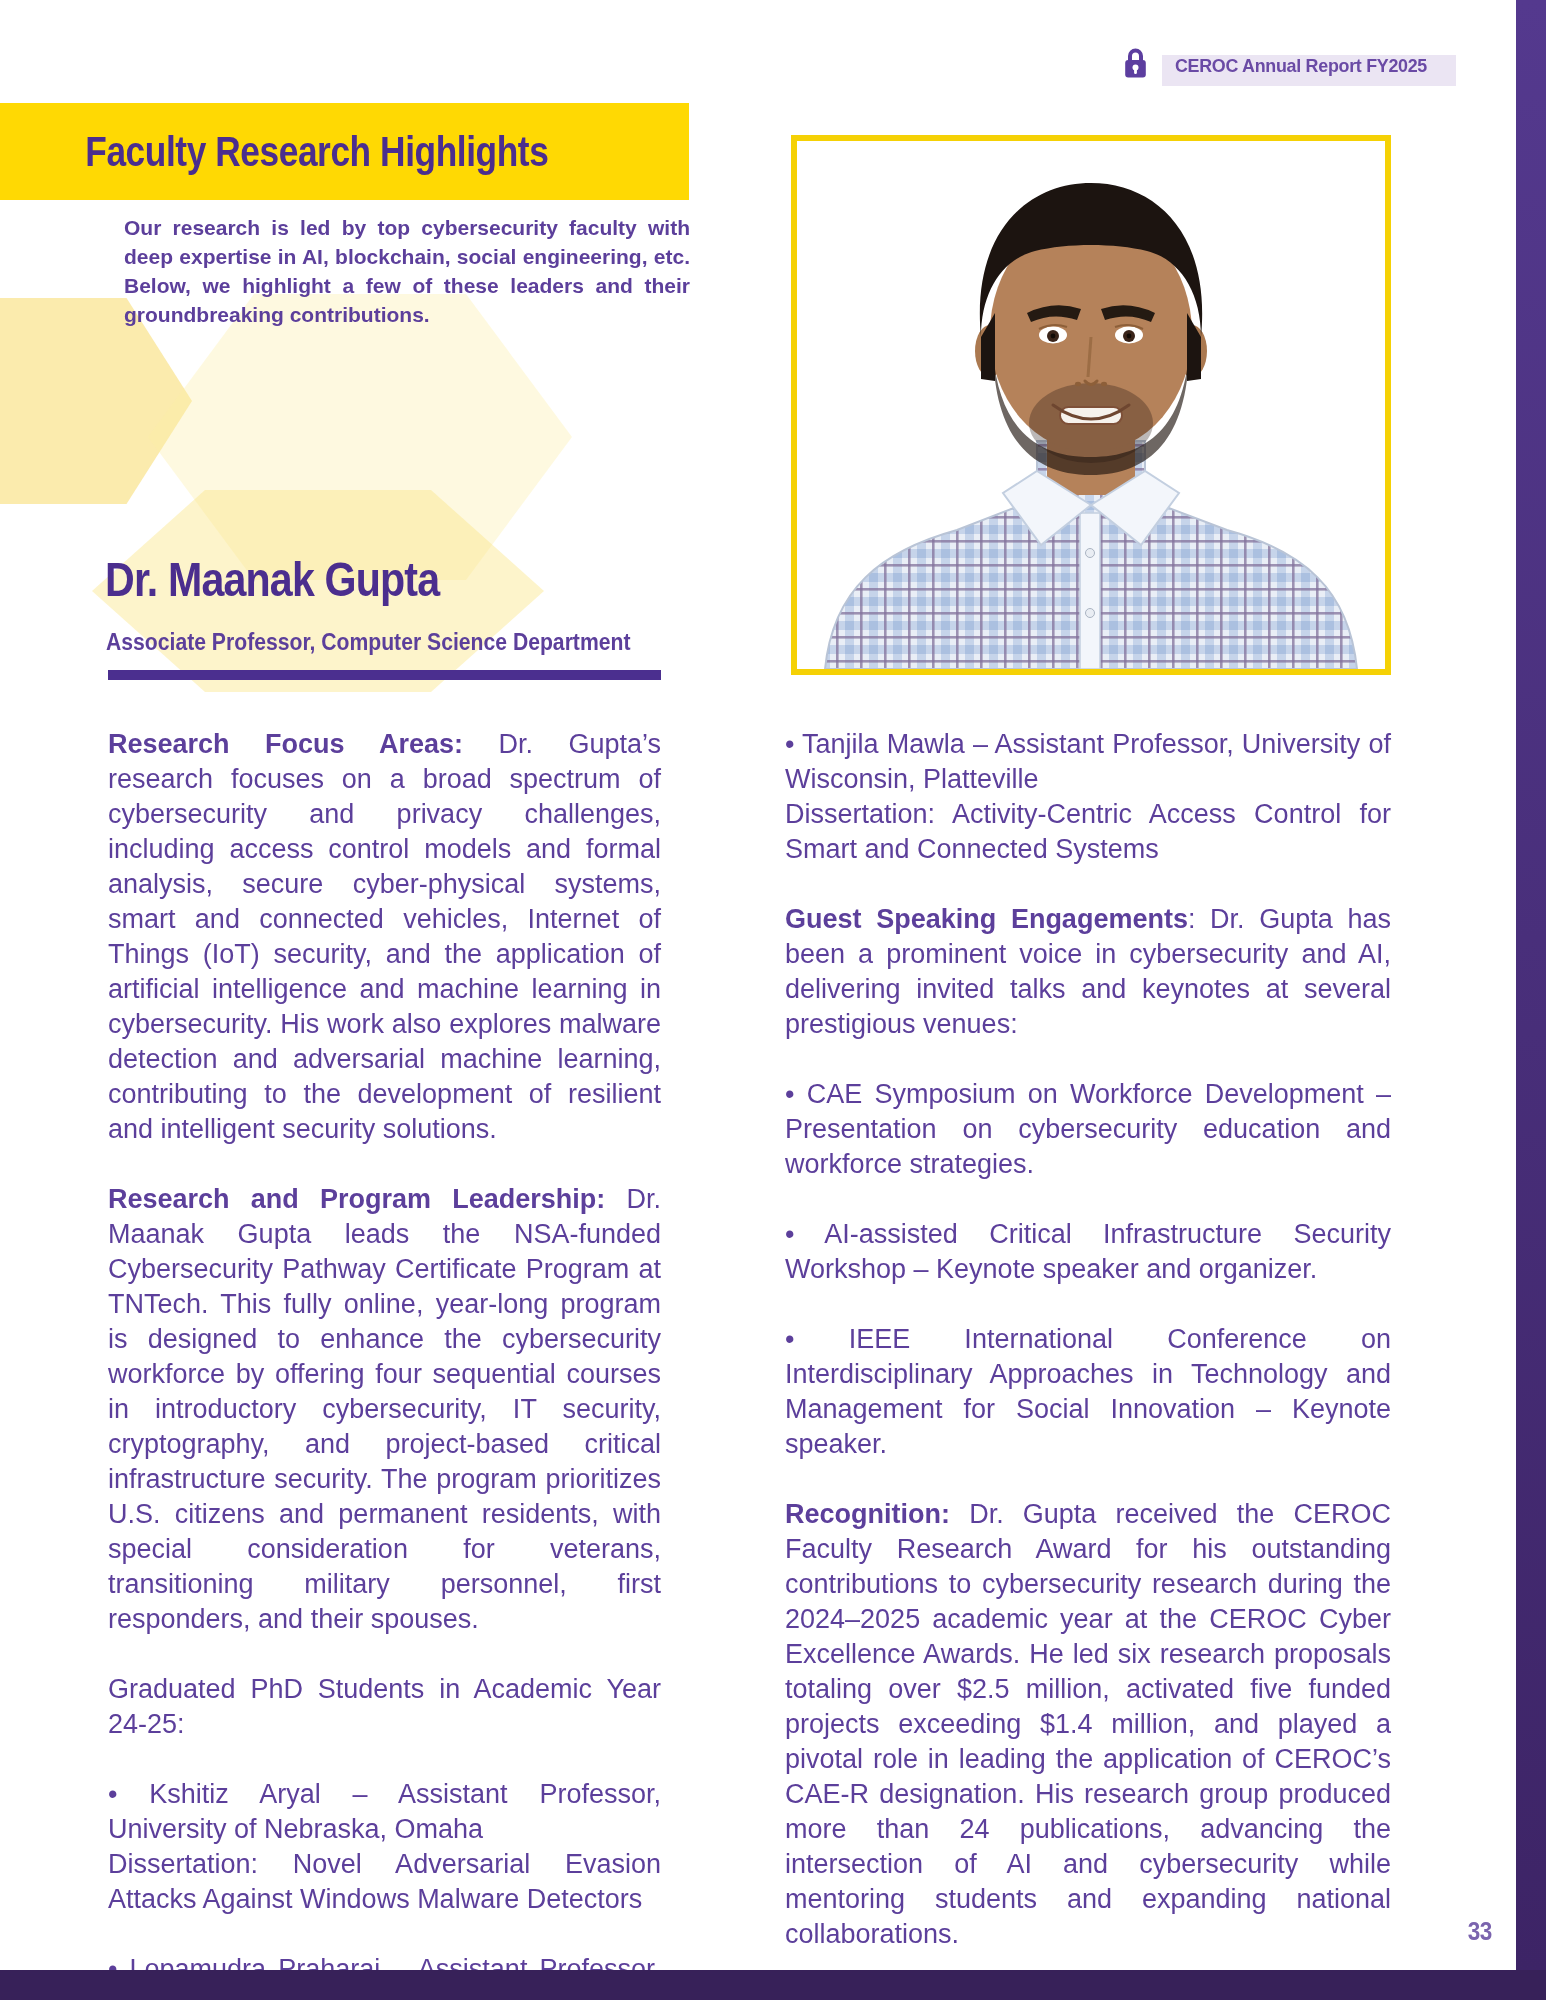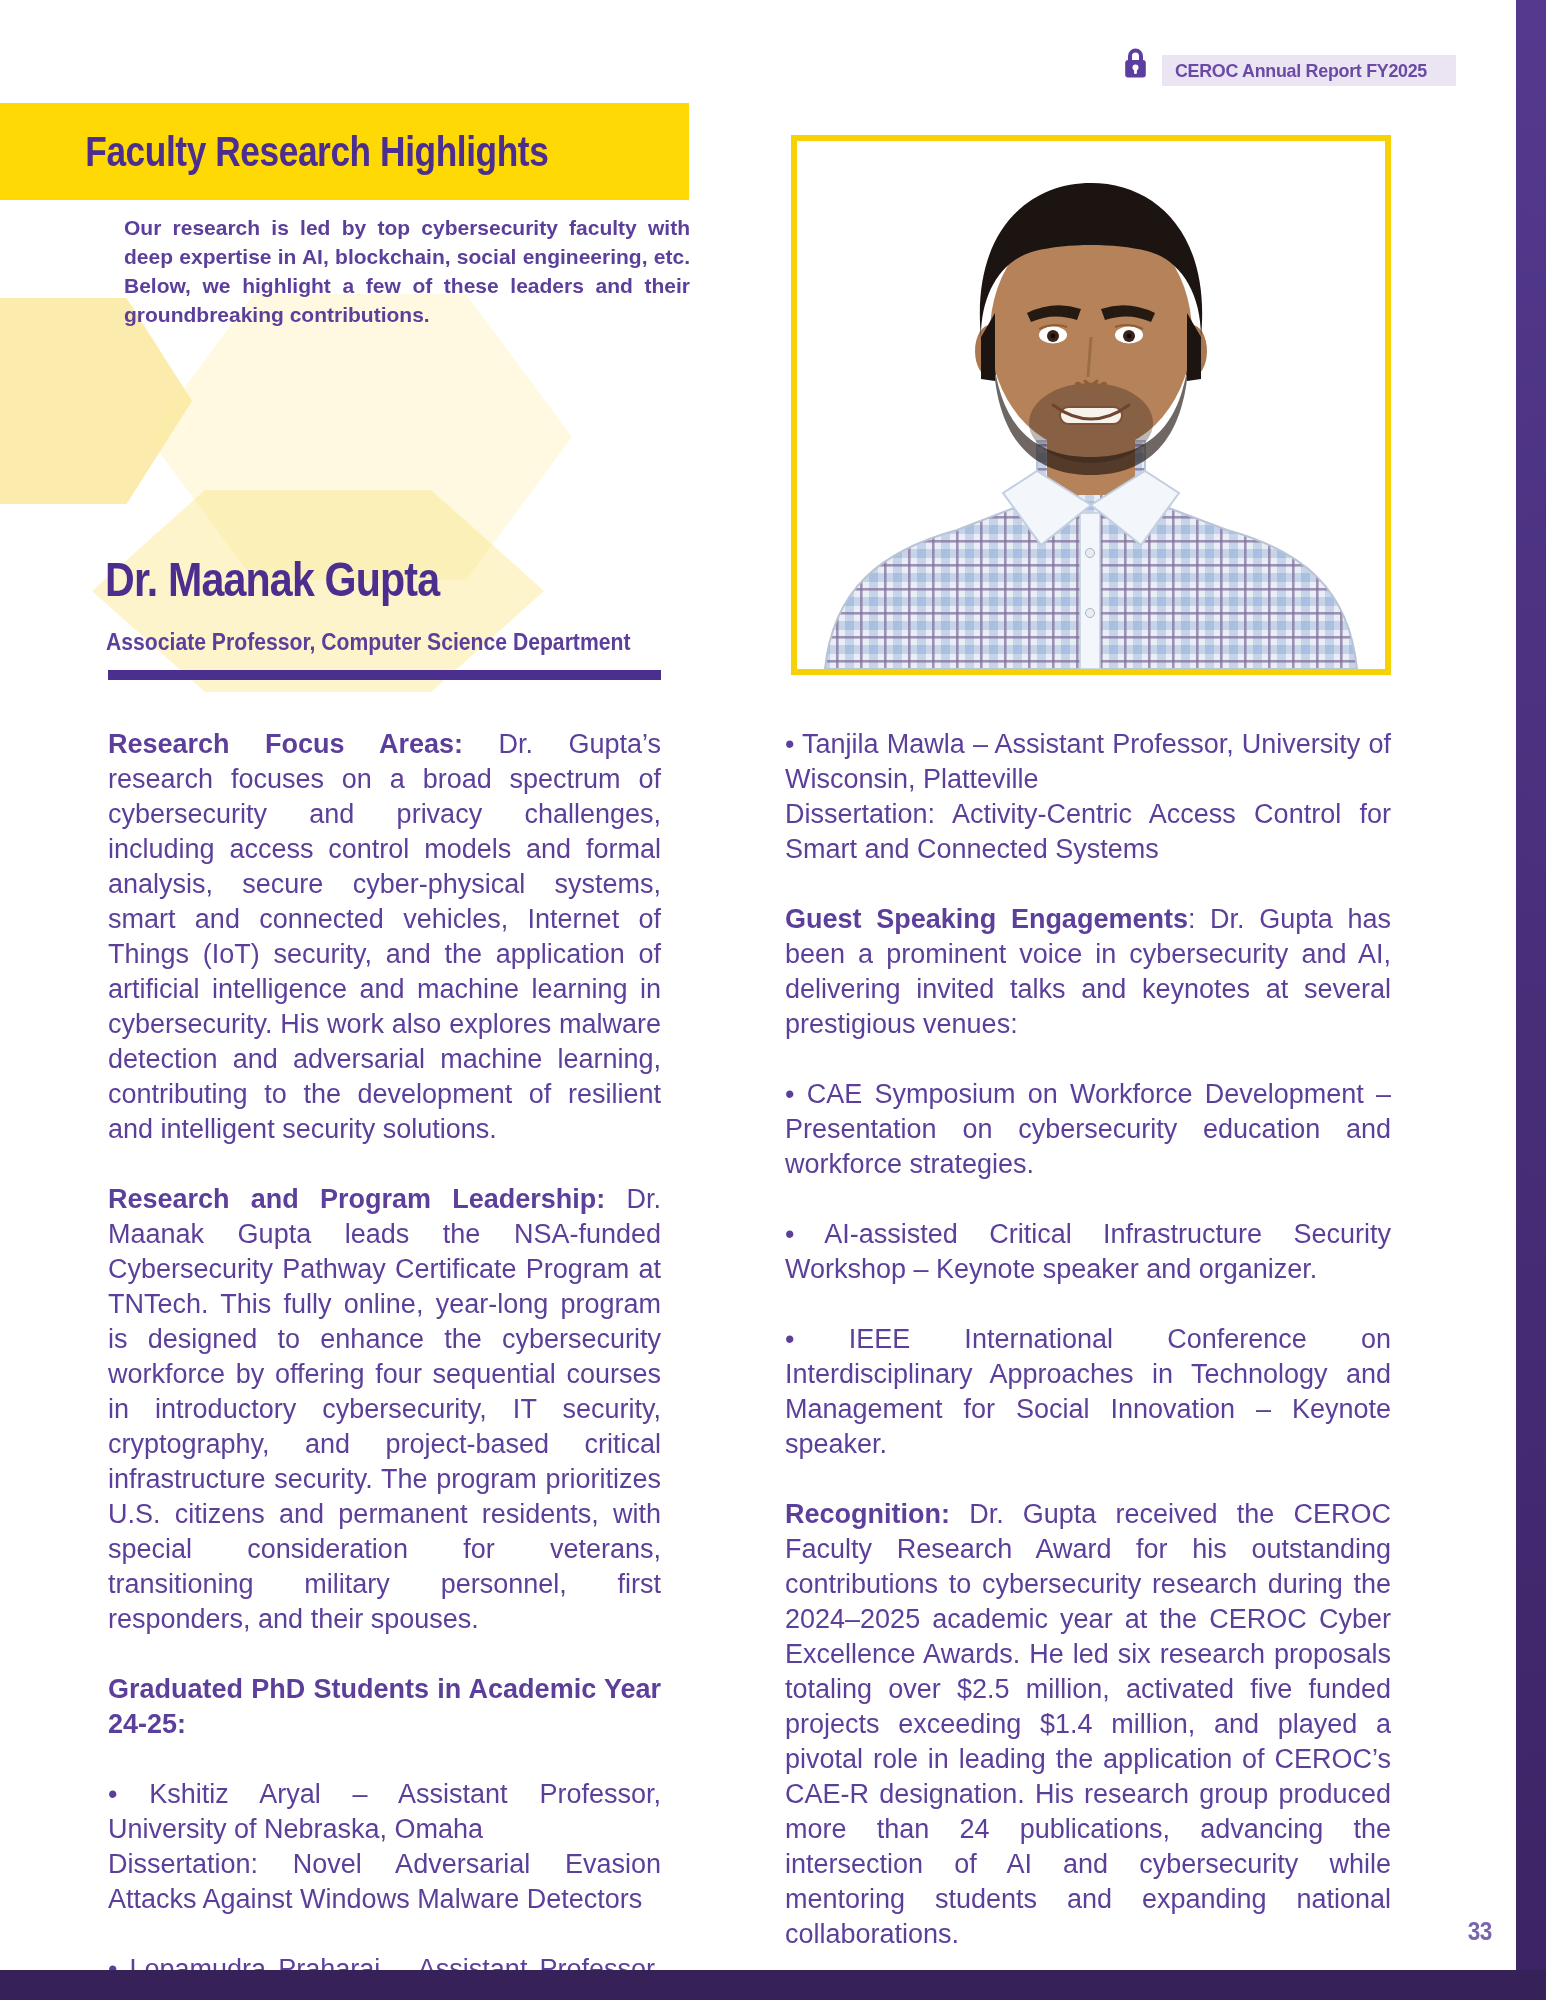"CEROC Annual Report FY2025" .top-badge { align-items: center -> none }
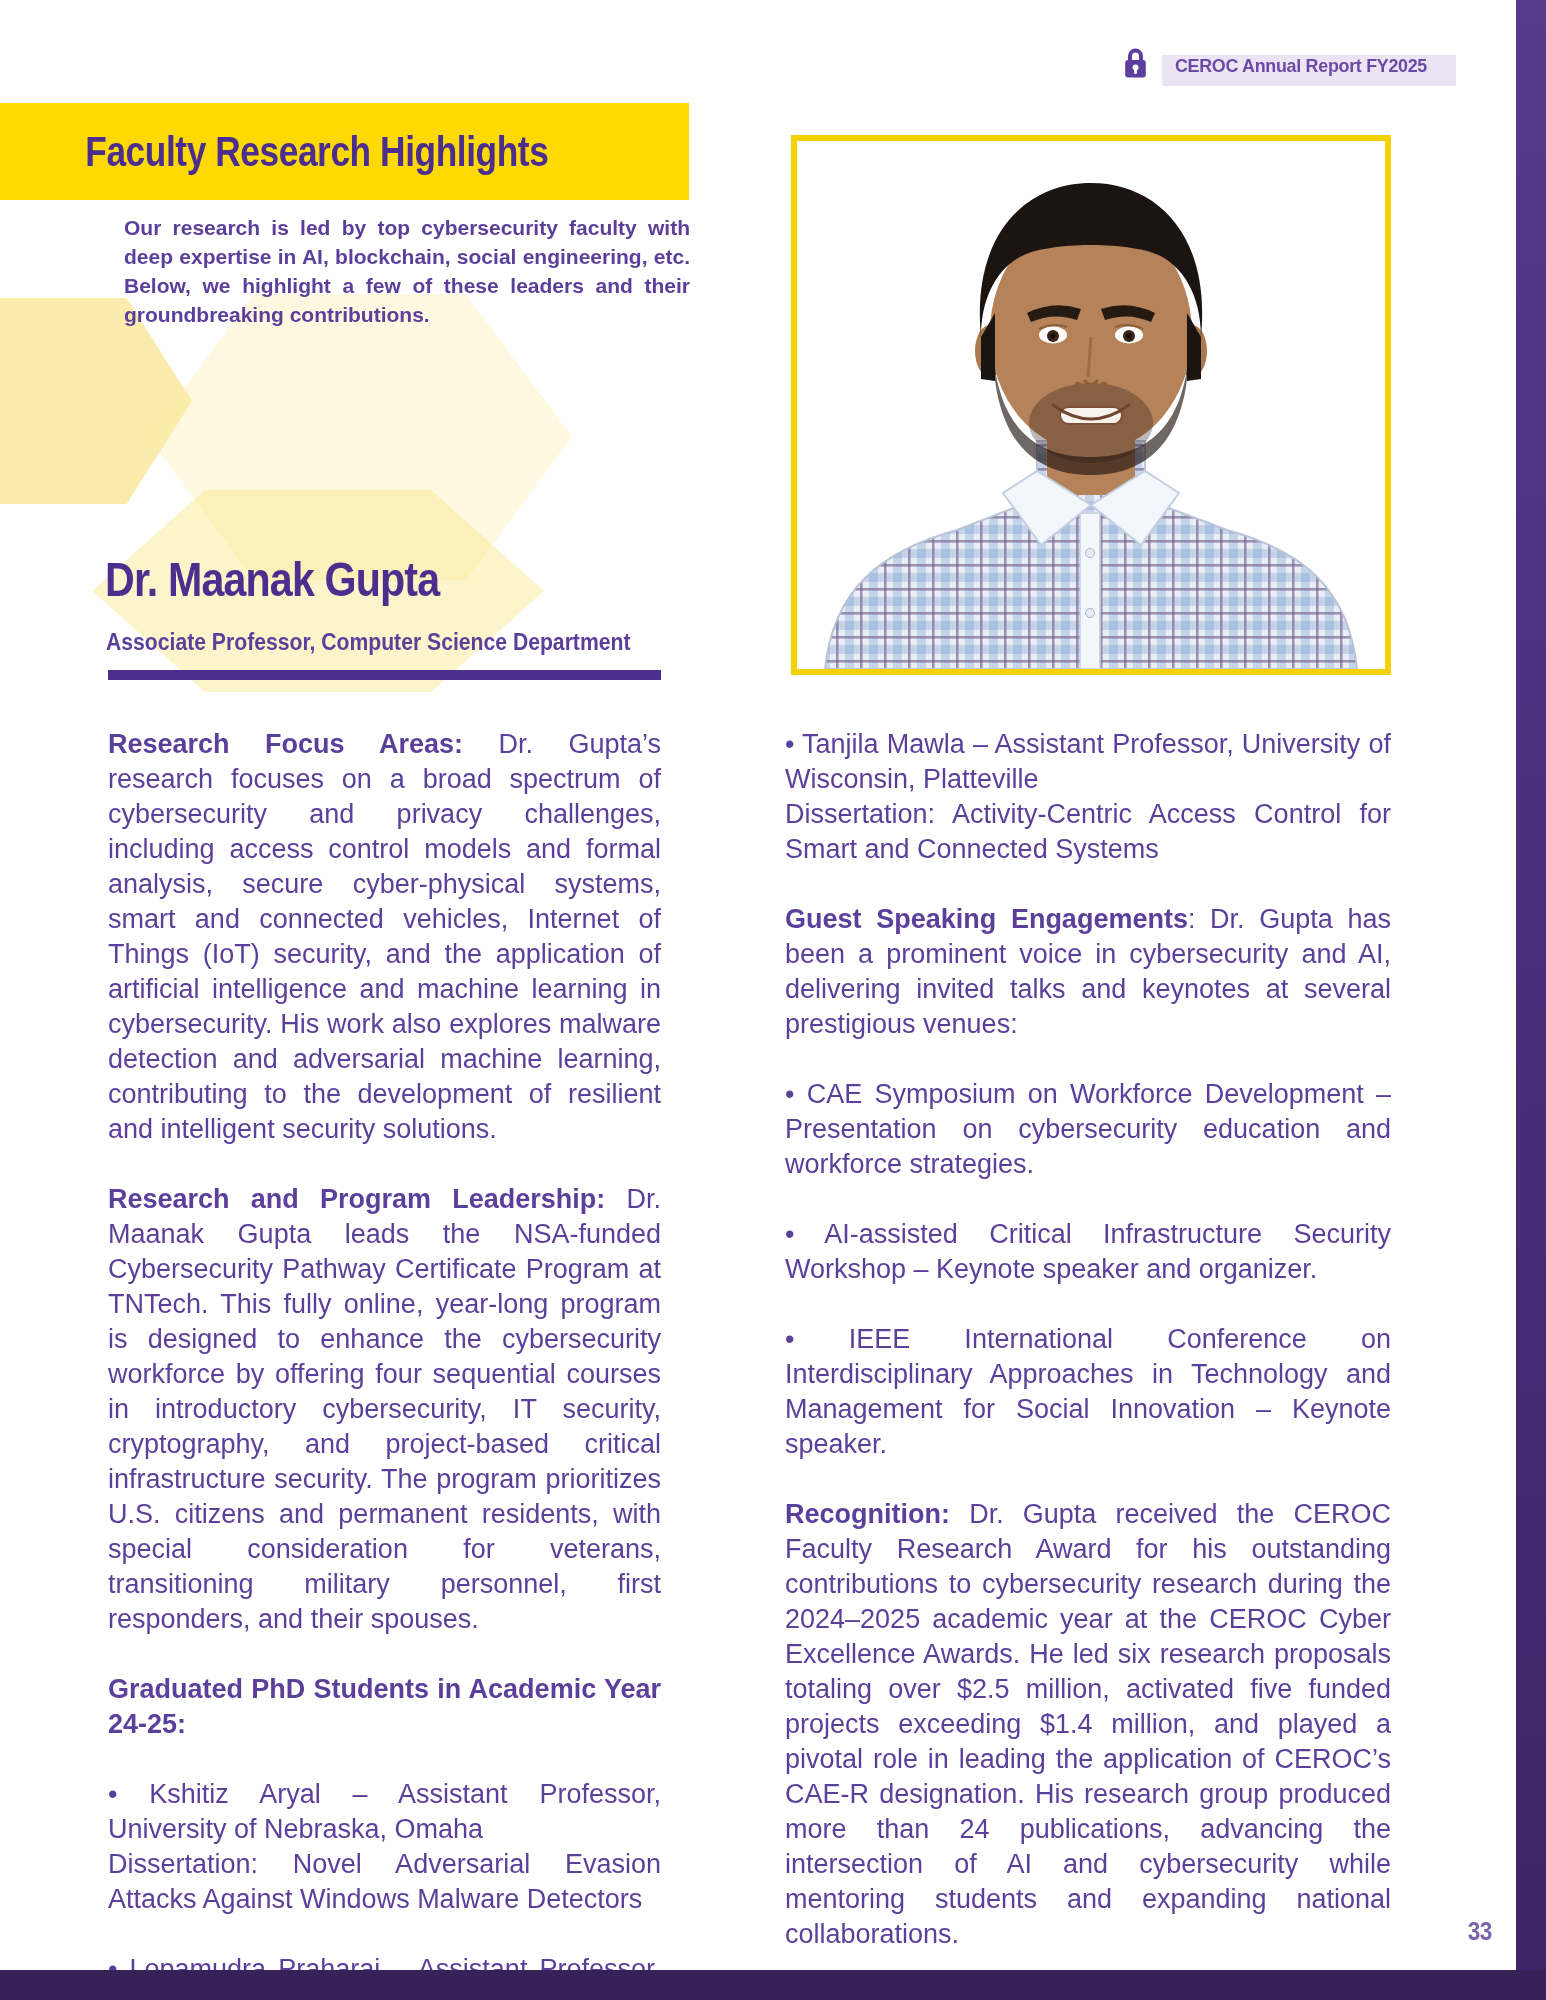"Graduated PhD Students in Academic" .para-heading { font-weight: 700 -> 400 }
